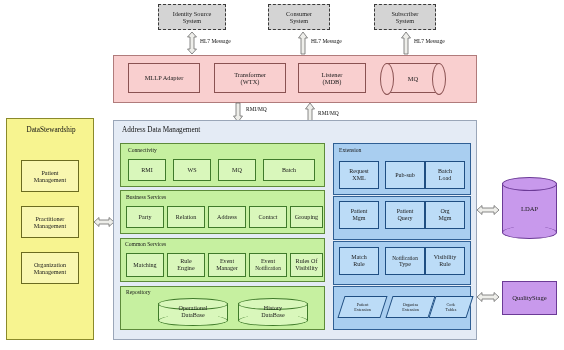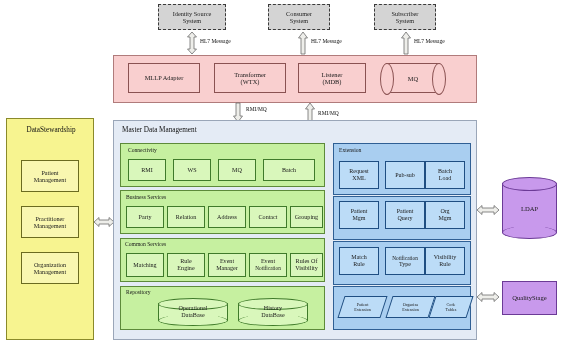"Master Data Management" div.paneltitle { text: Master -> Address }
